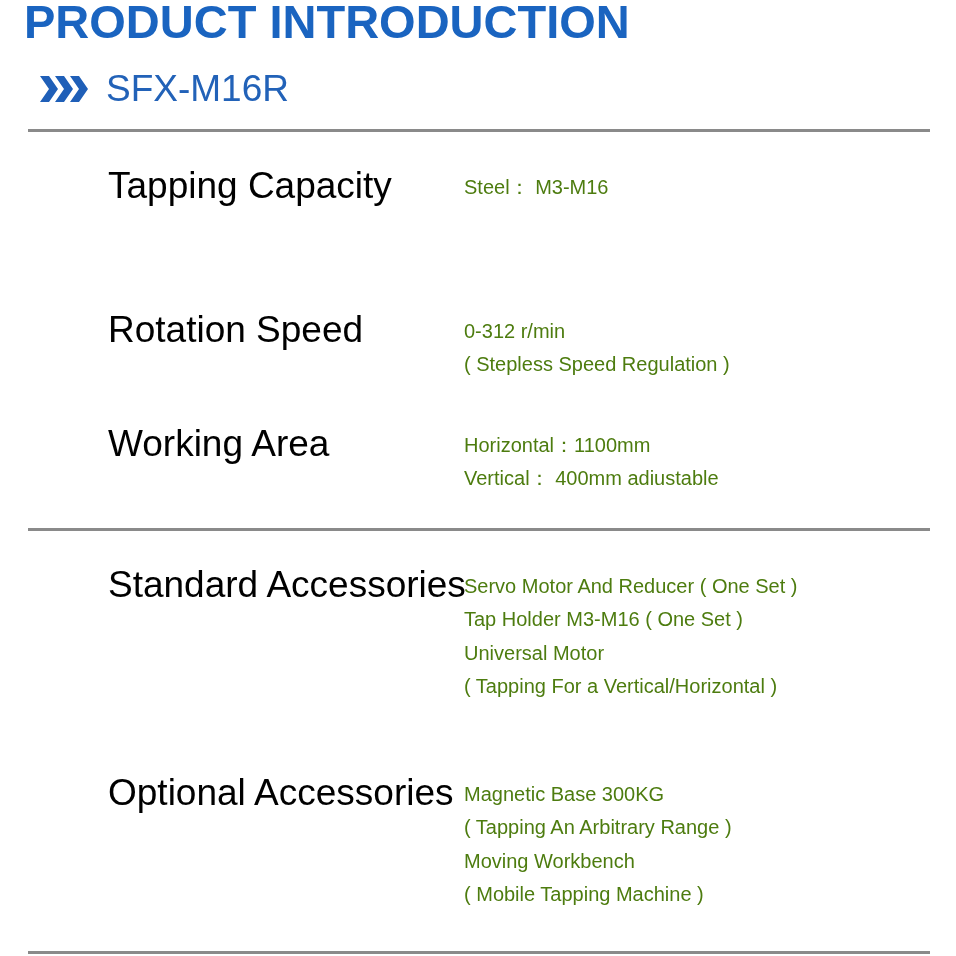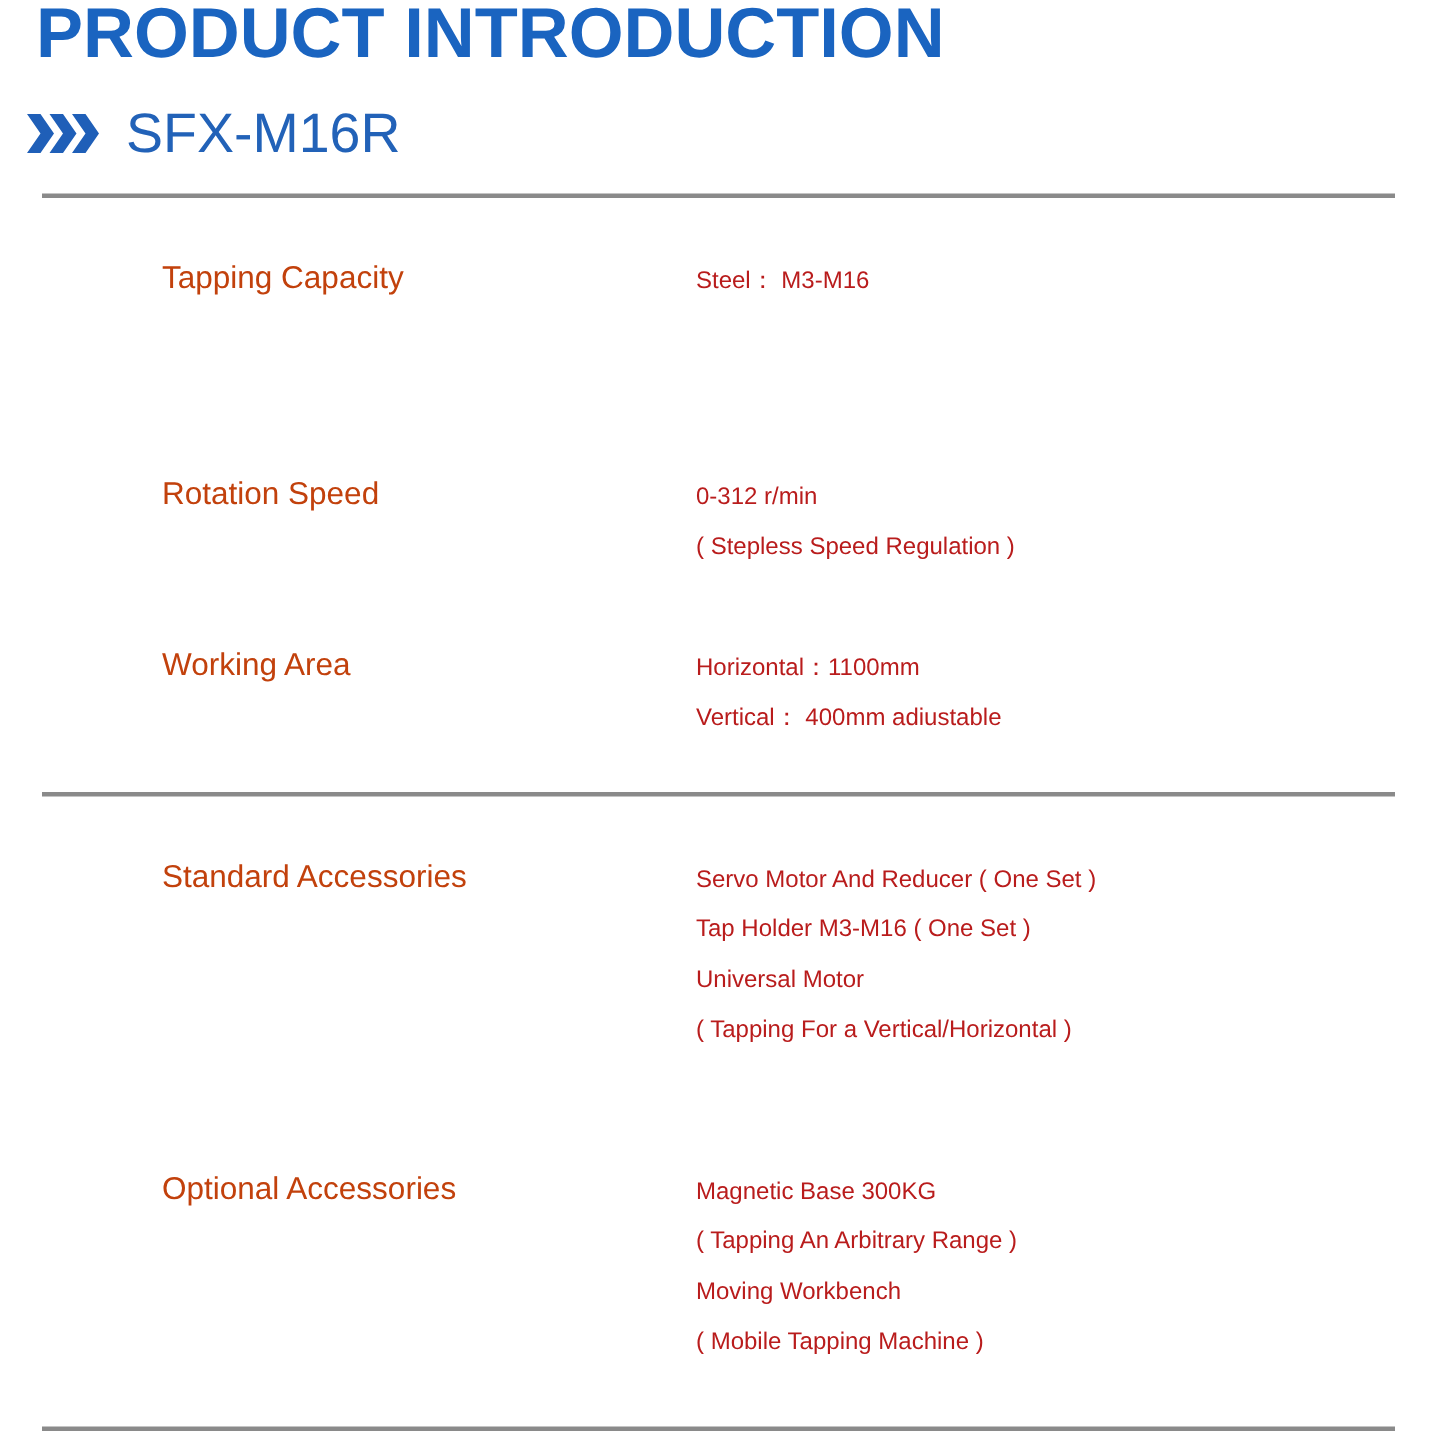"SFX-M16R" .model { left: 18px -> 40px }
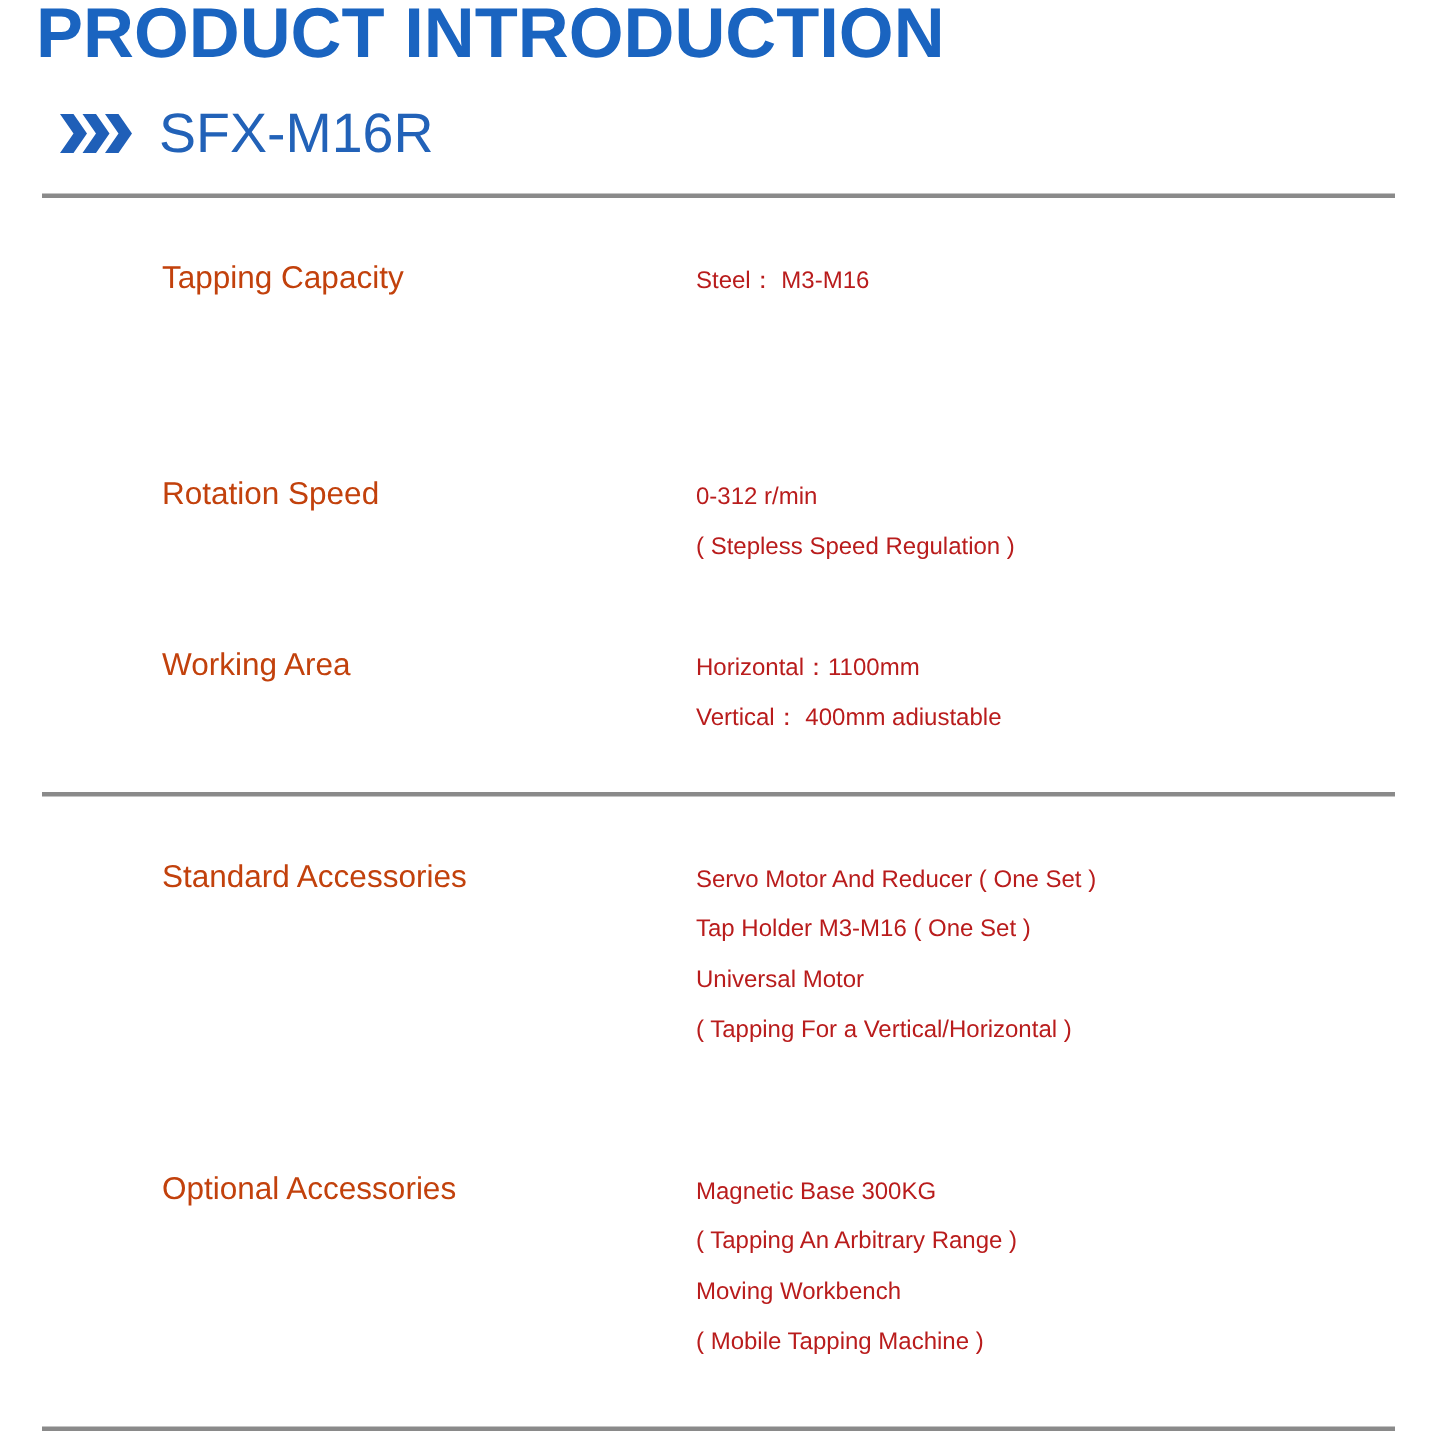"Tapping Capacity" .label { color: #c2410c -> #000000; font-size: 21px -> 37px }
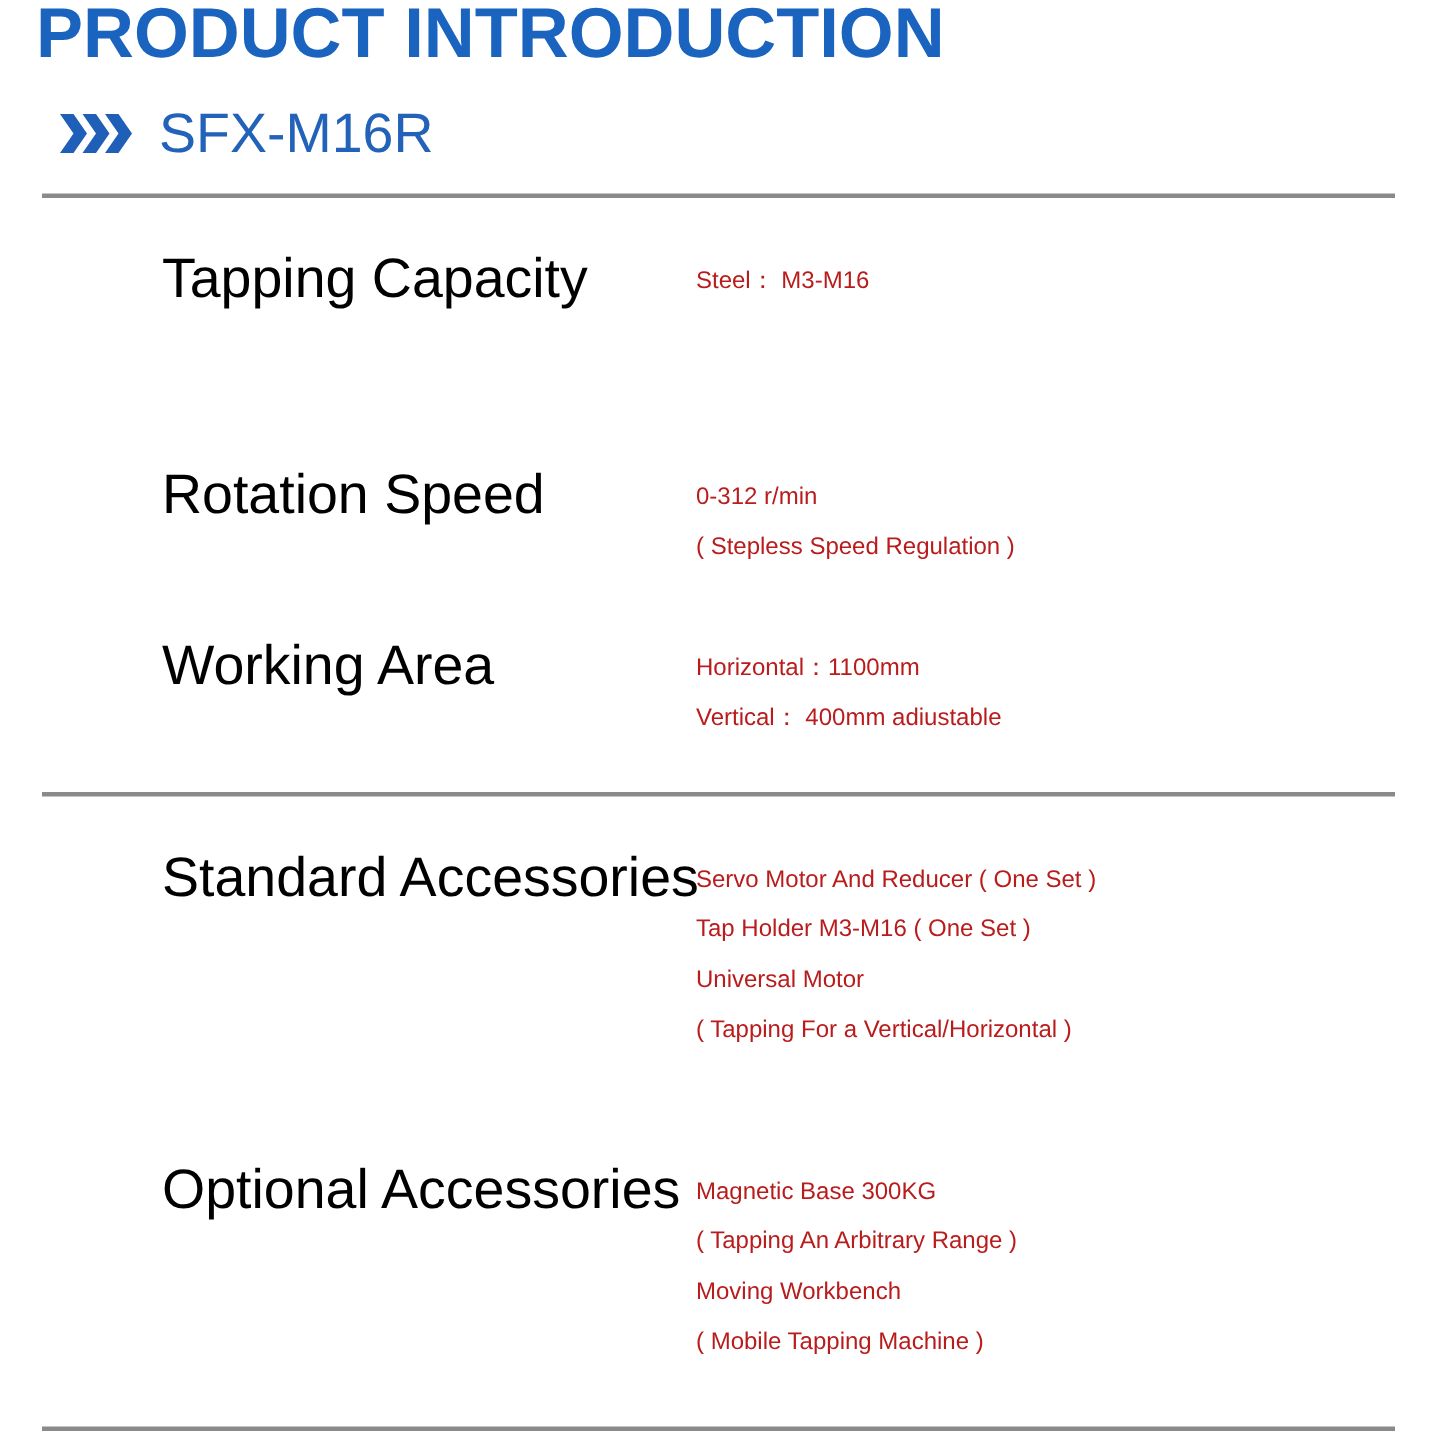"Steel： M3-M16" .val { color: #b91c1c -> #4d7c0f; font-size: 16px -> 20px }
